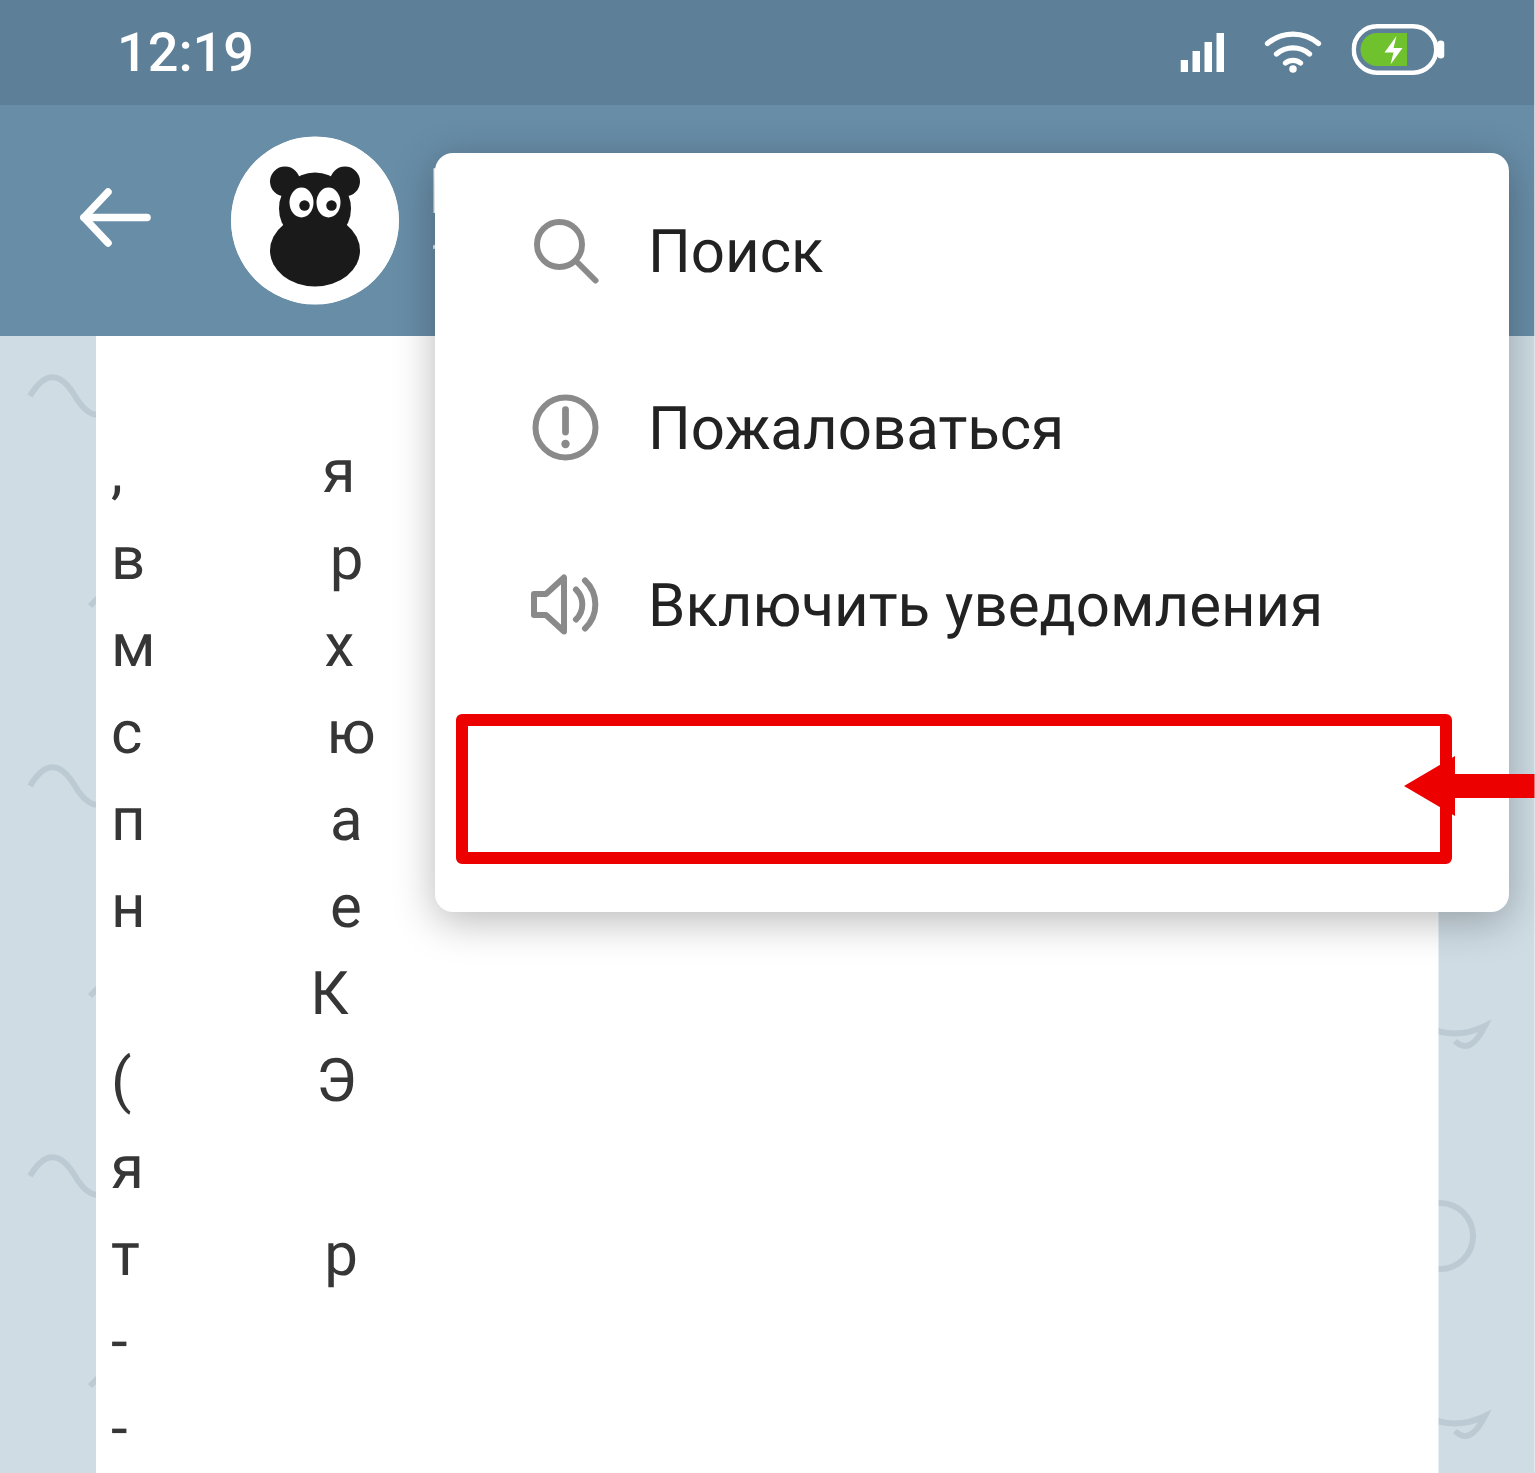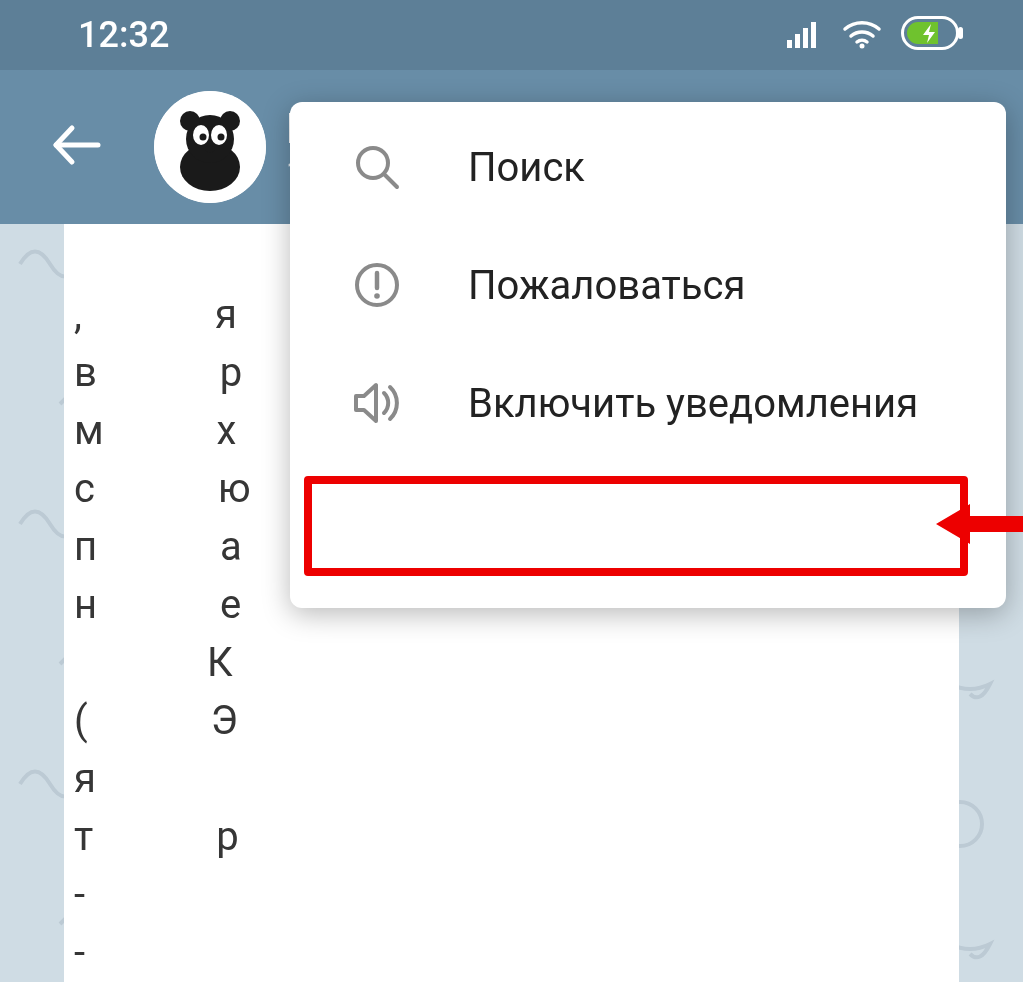"12:32" div.status-time { text: 12:32 -> 12:19 }
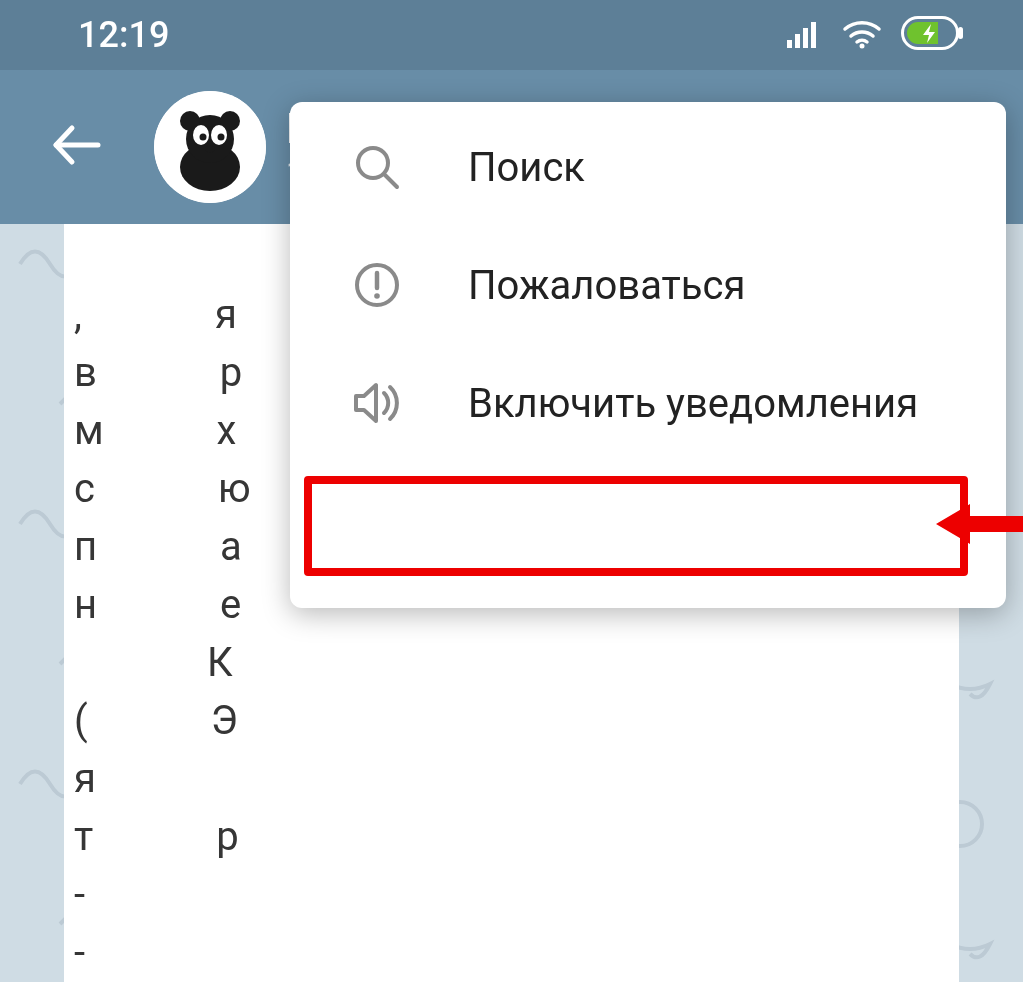"Поиск" .menu-label { margin-left: 64px -> 28px }
